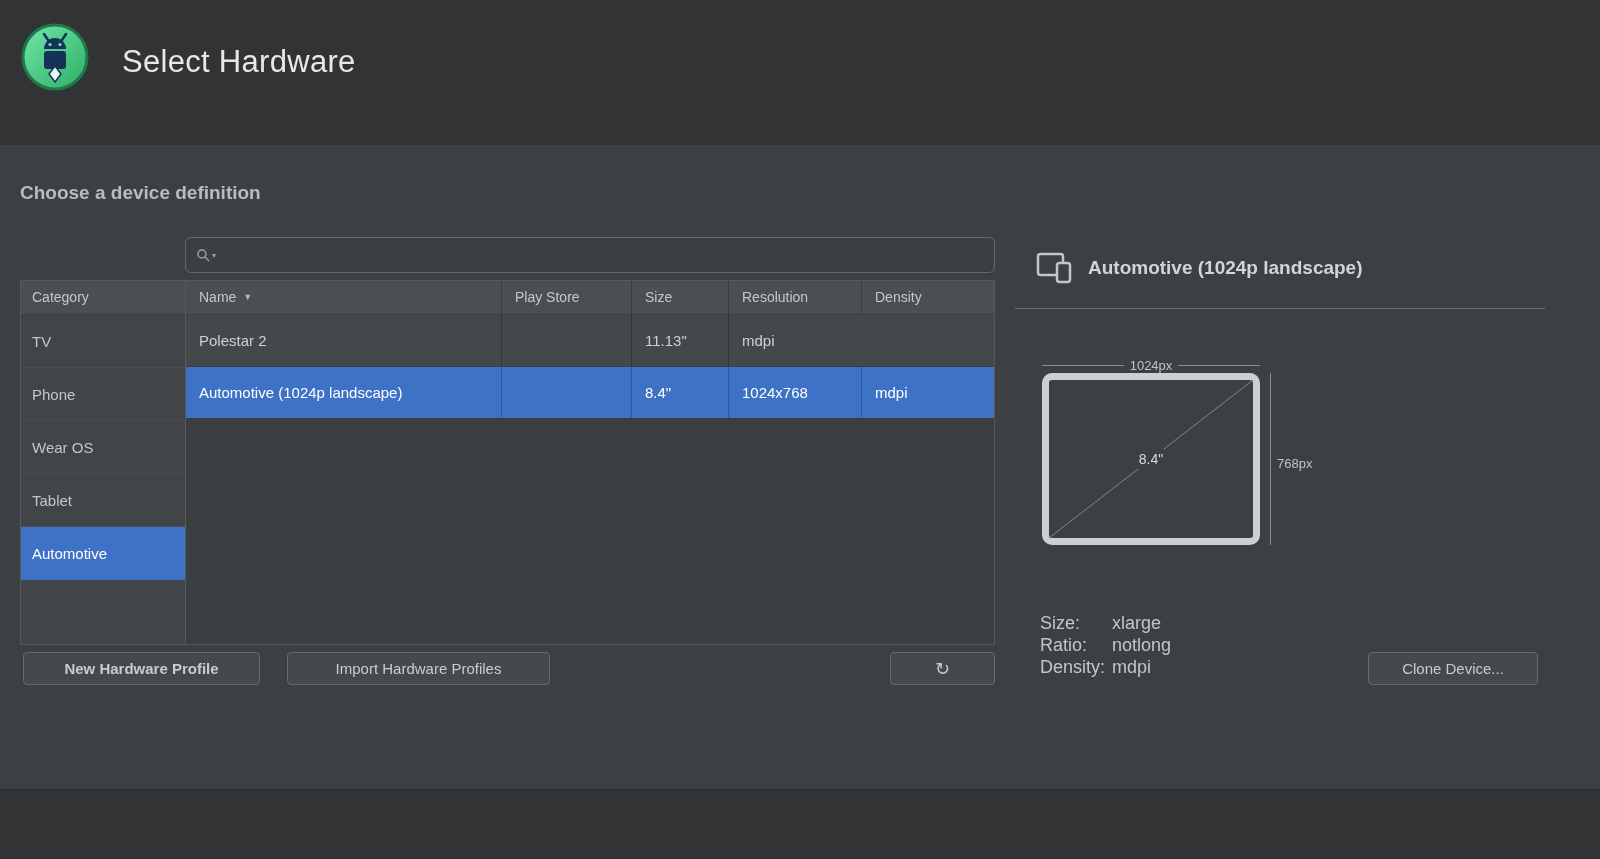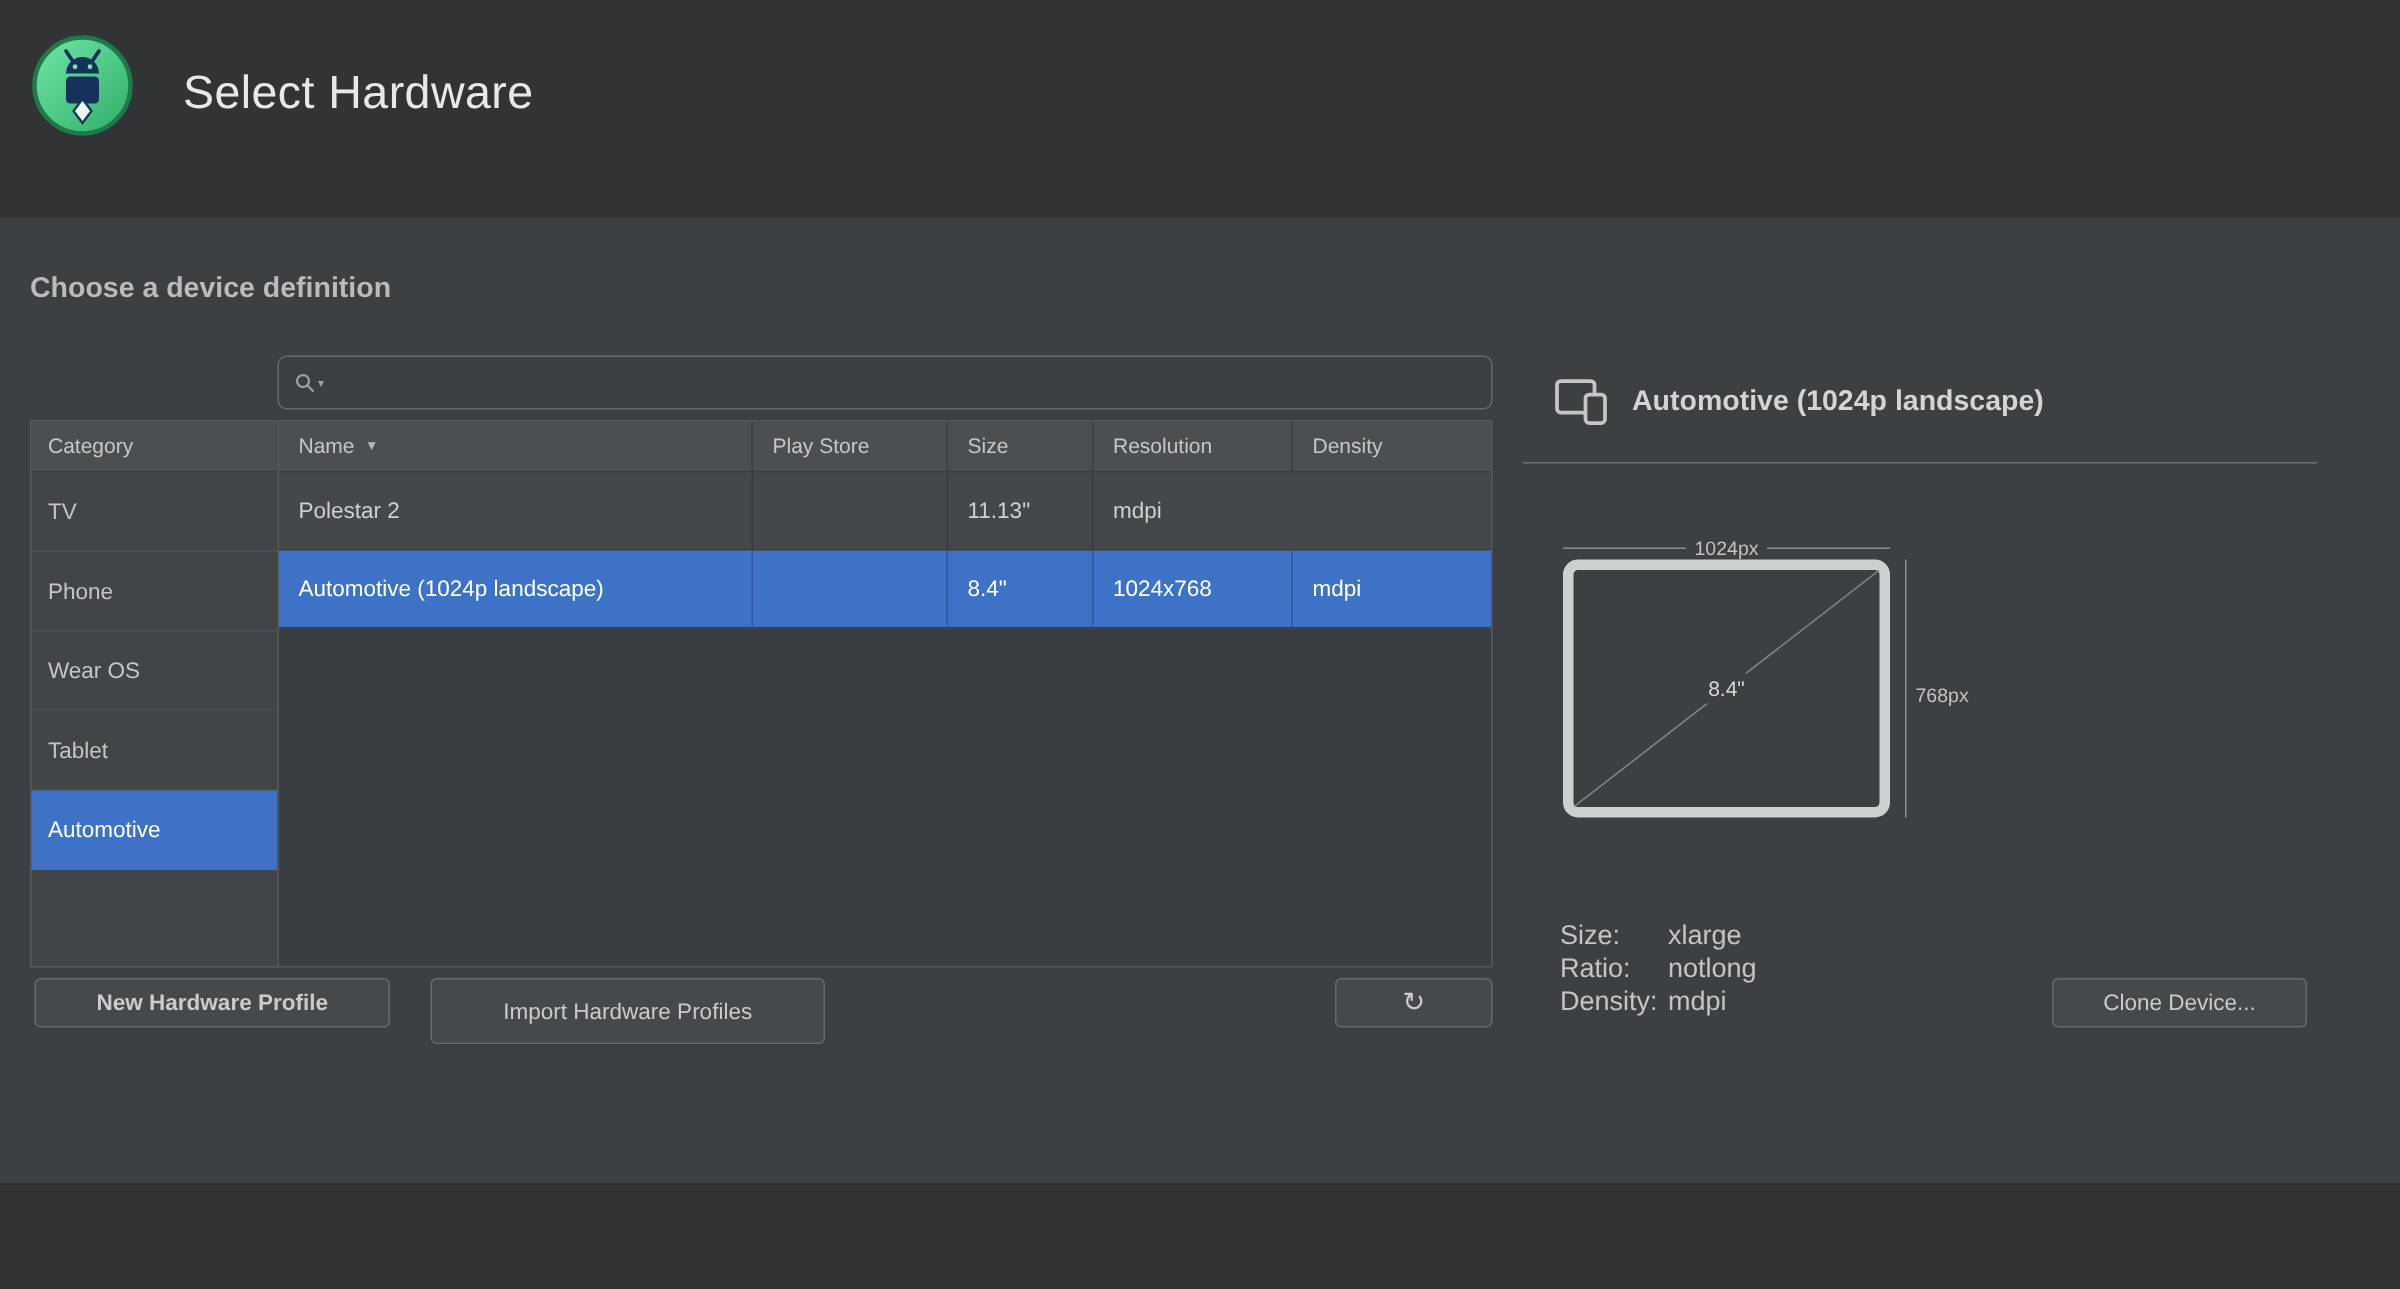"Import Hardware Profiles" .btn-import { height: 44px -> 33px }
